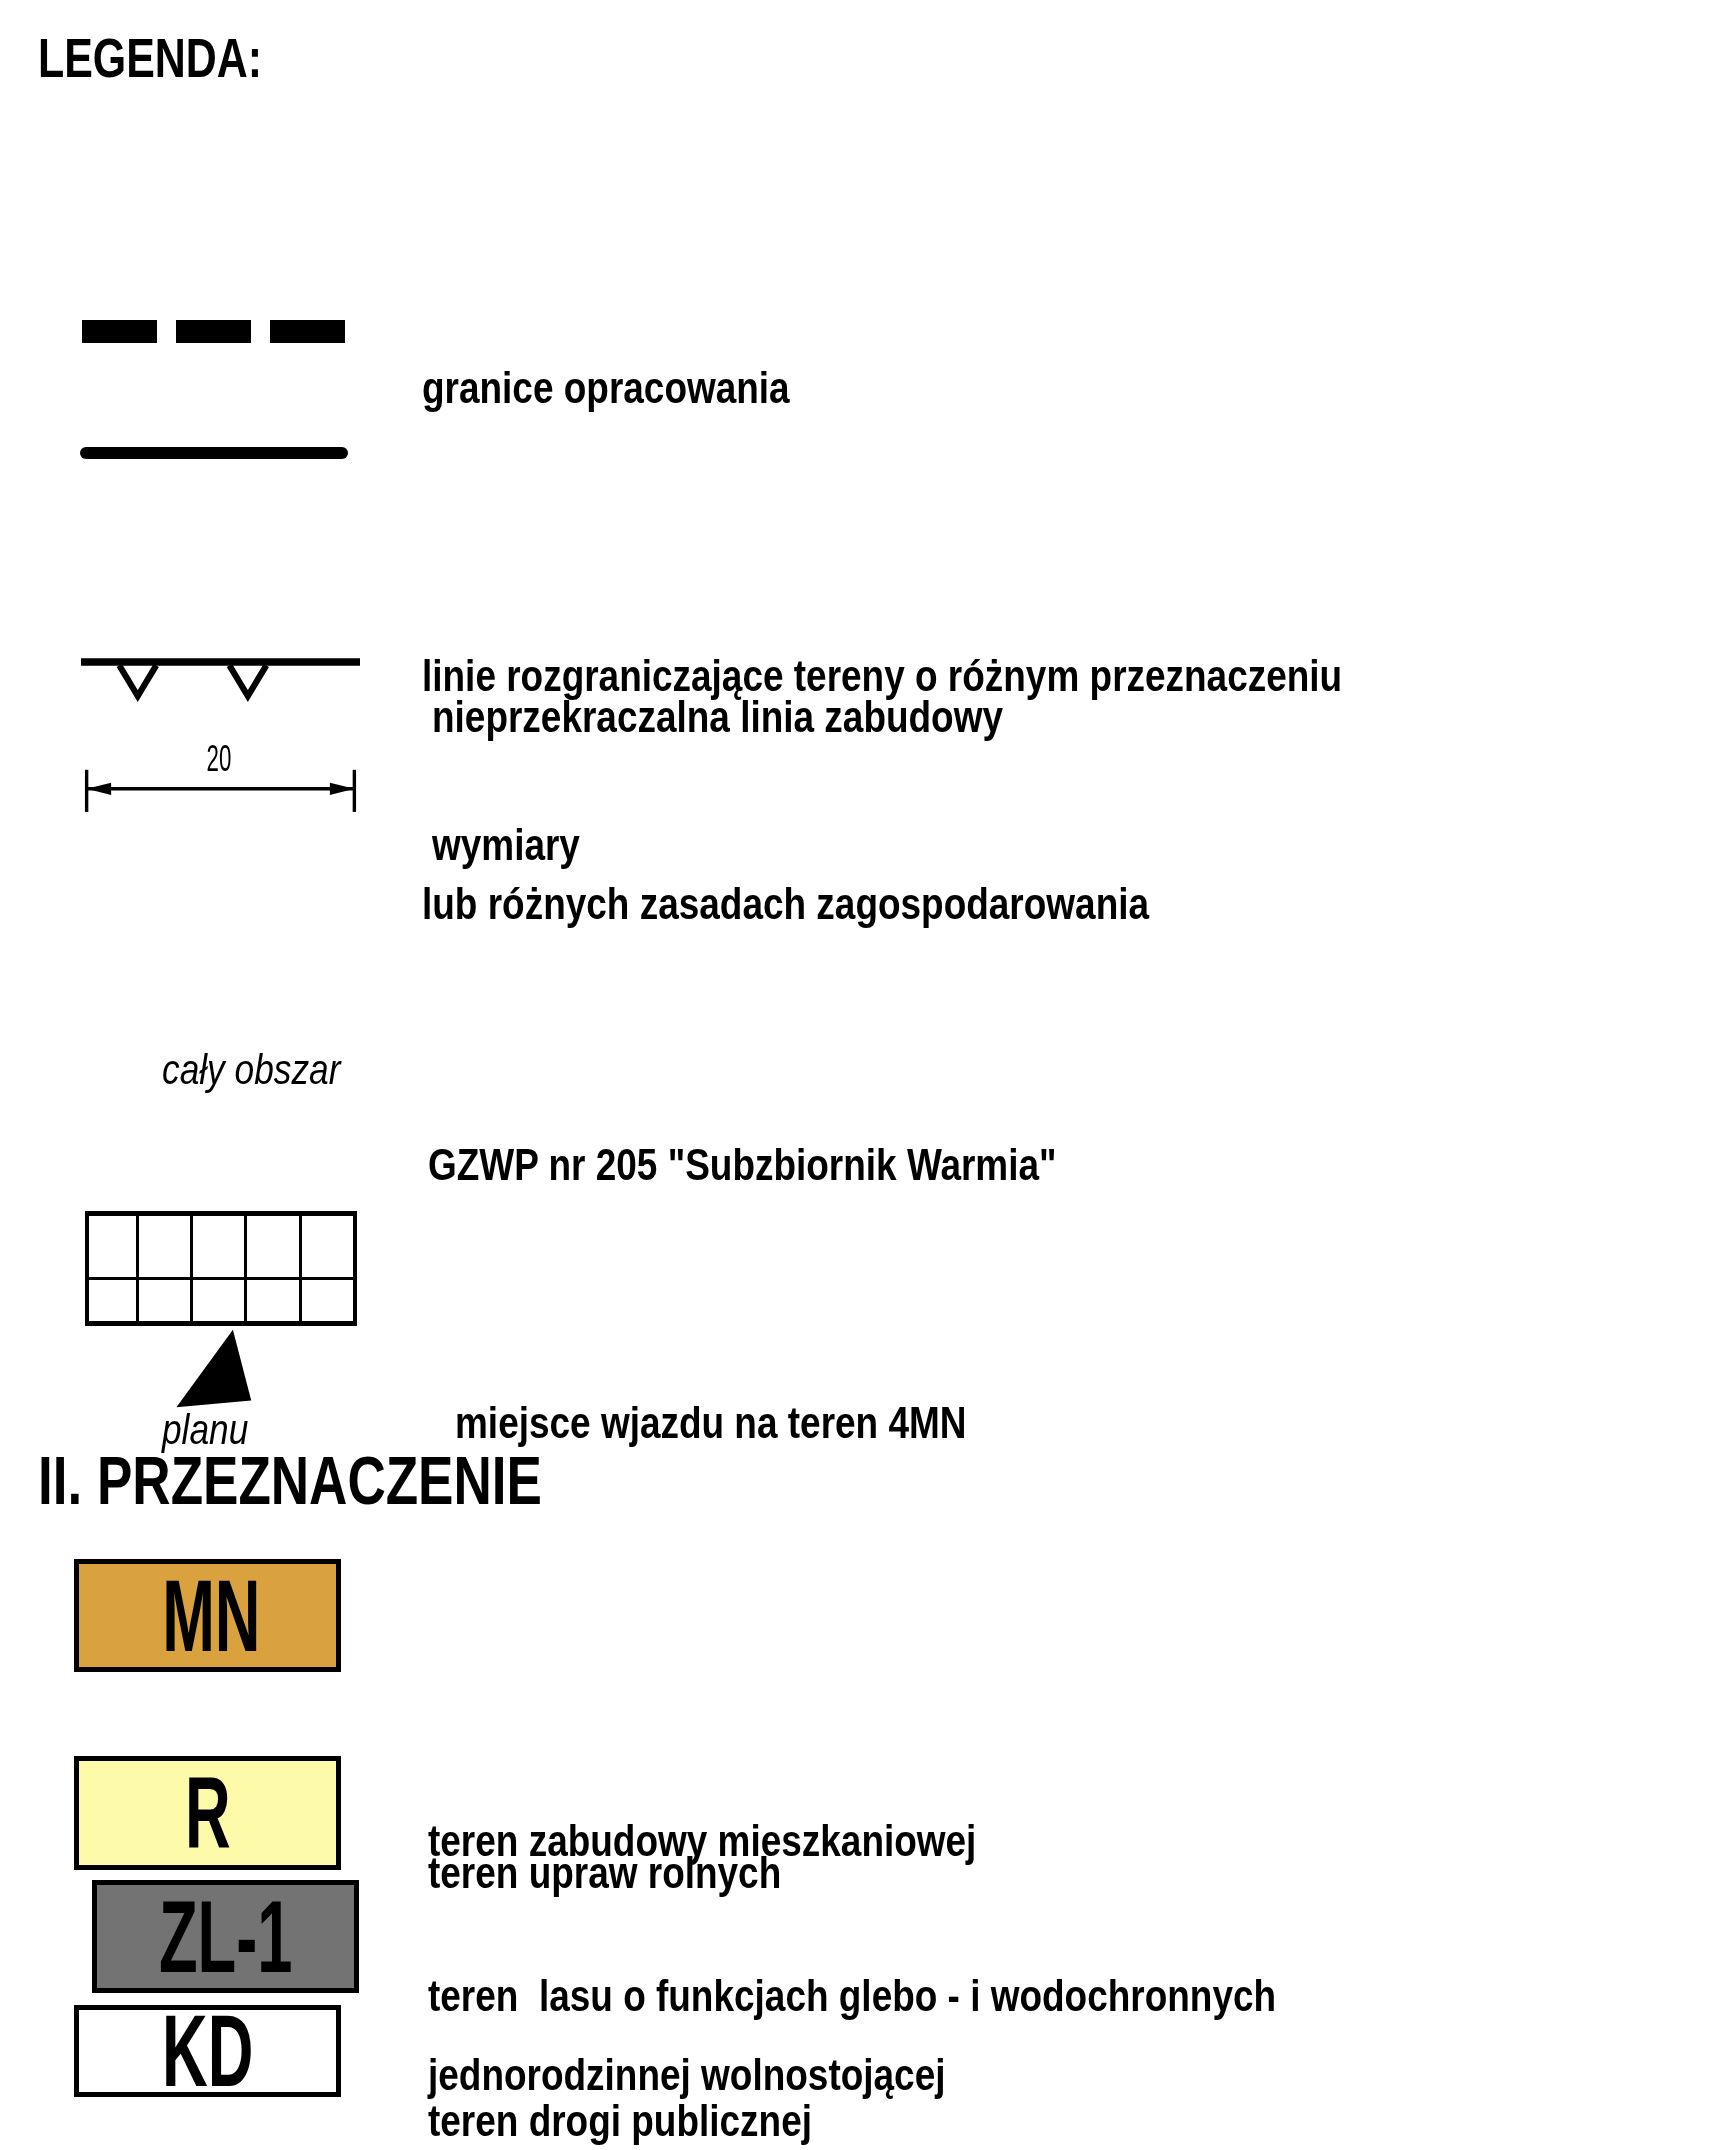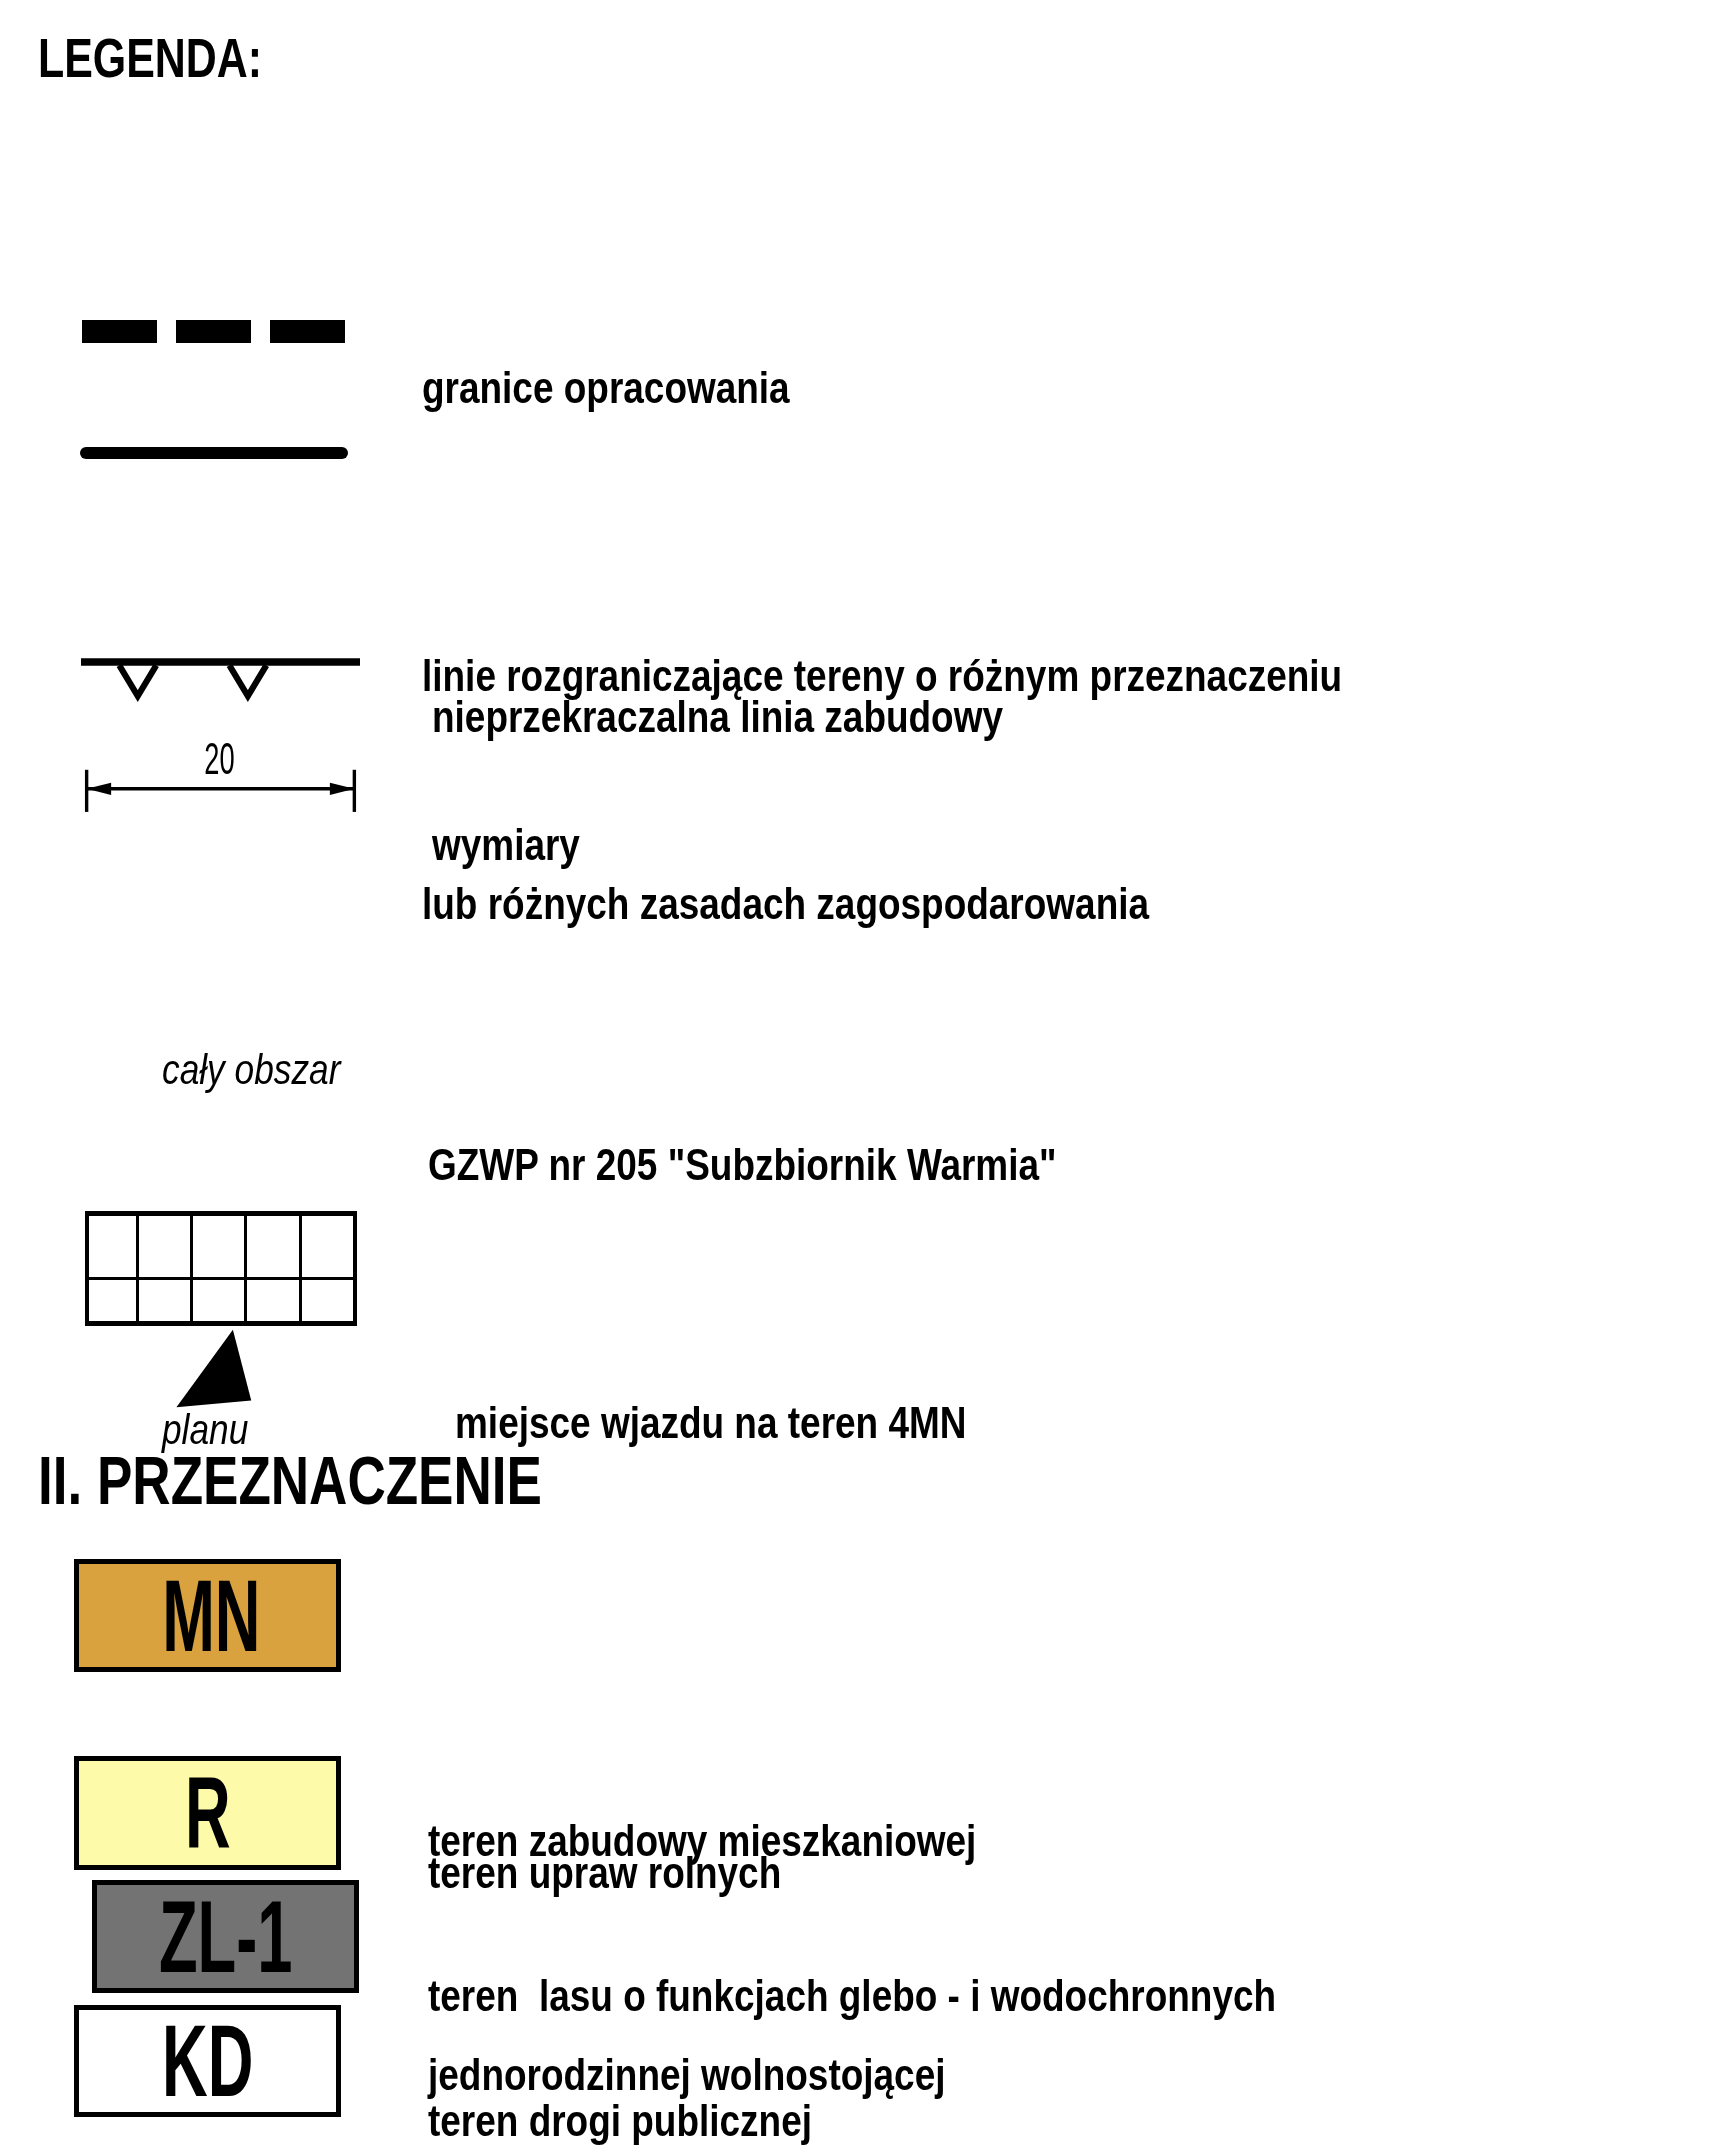"20" .dimnum { font-size: 44px -> 36px }
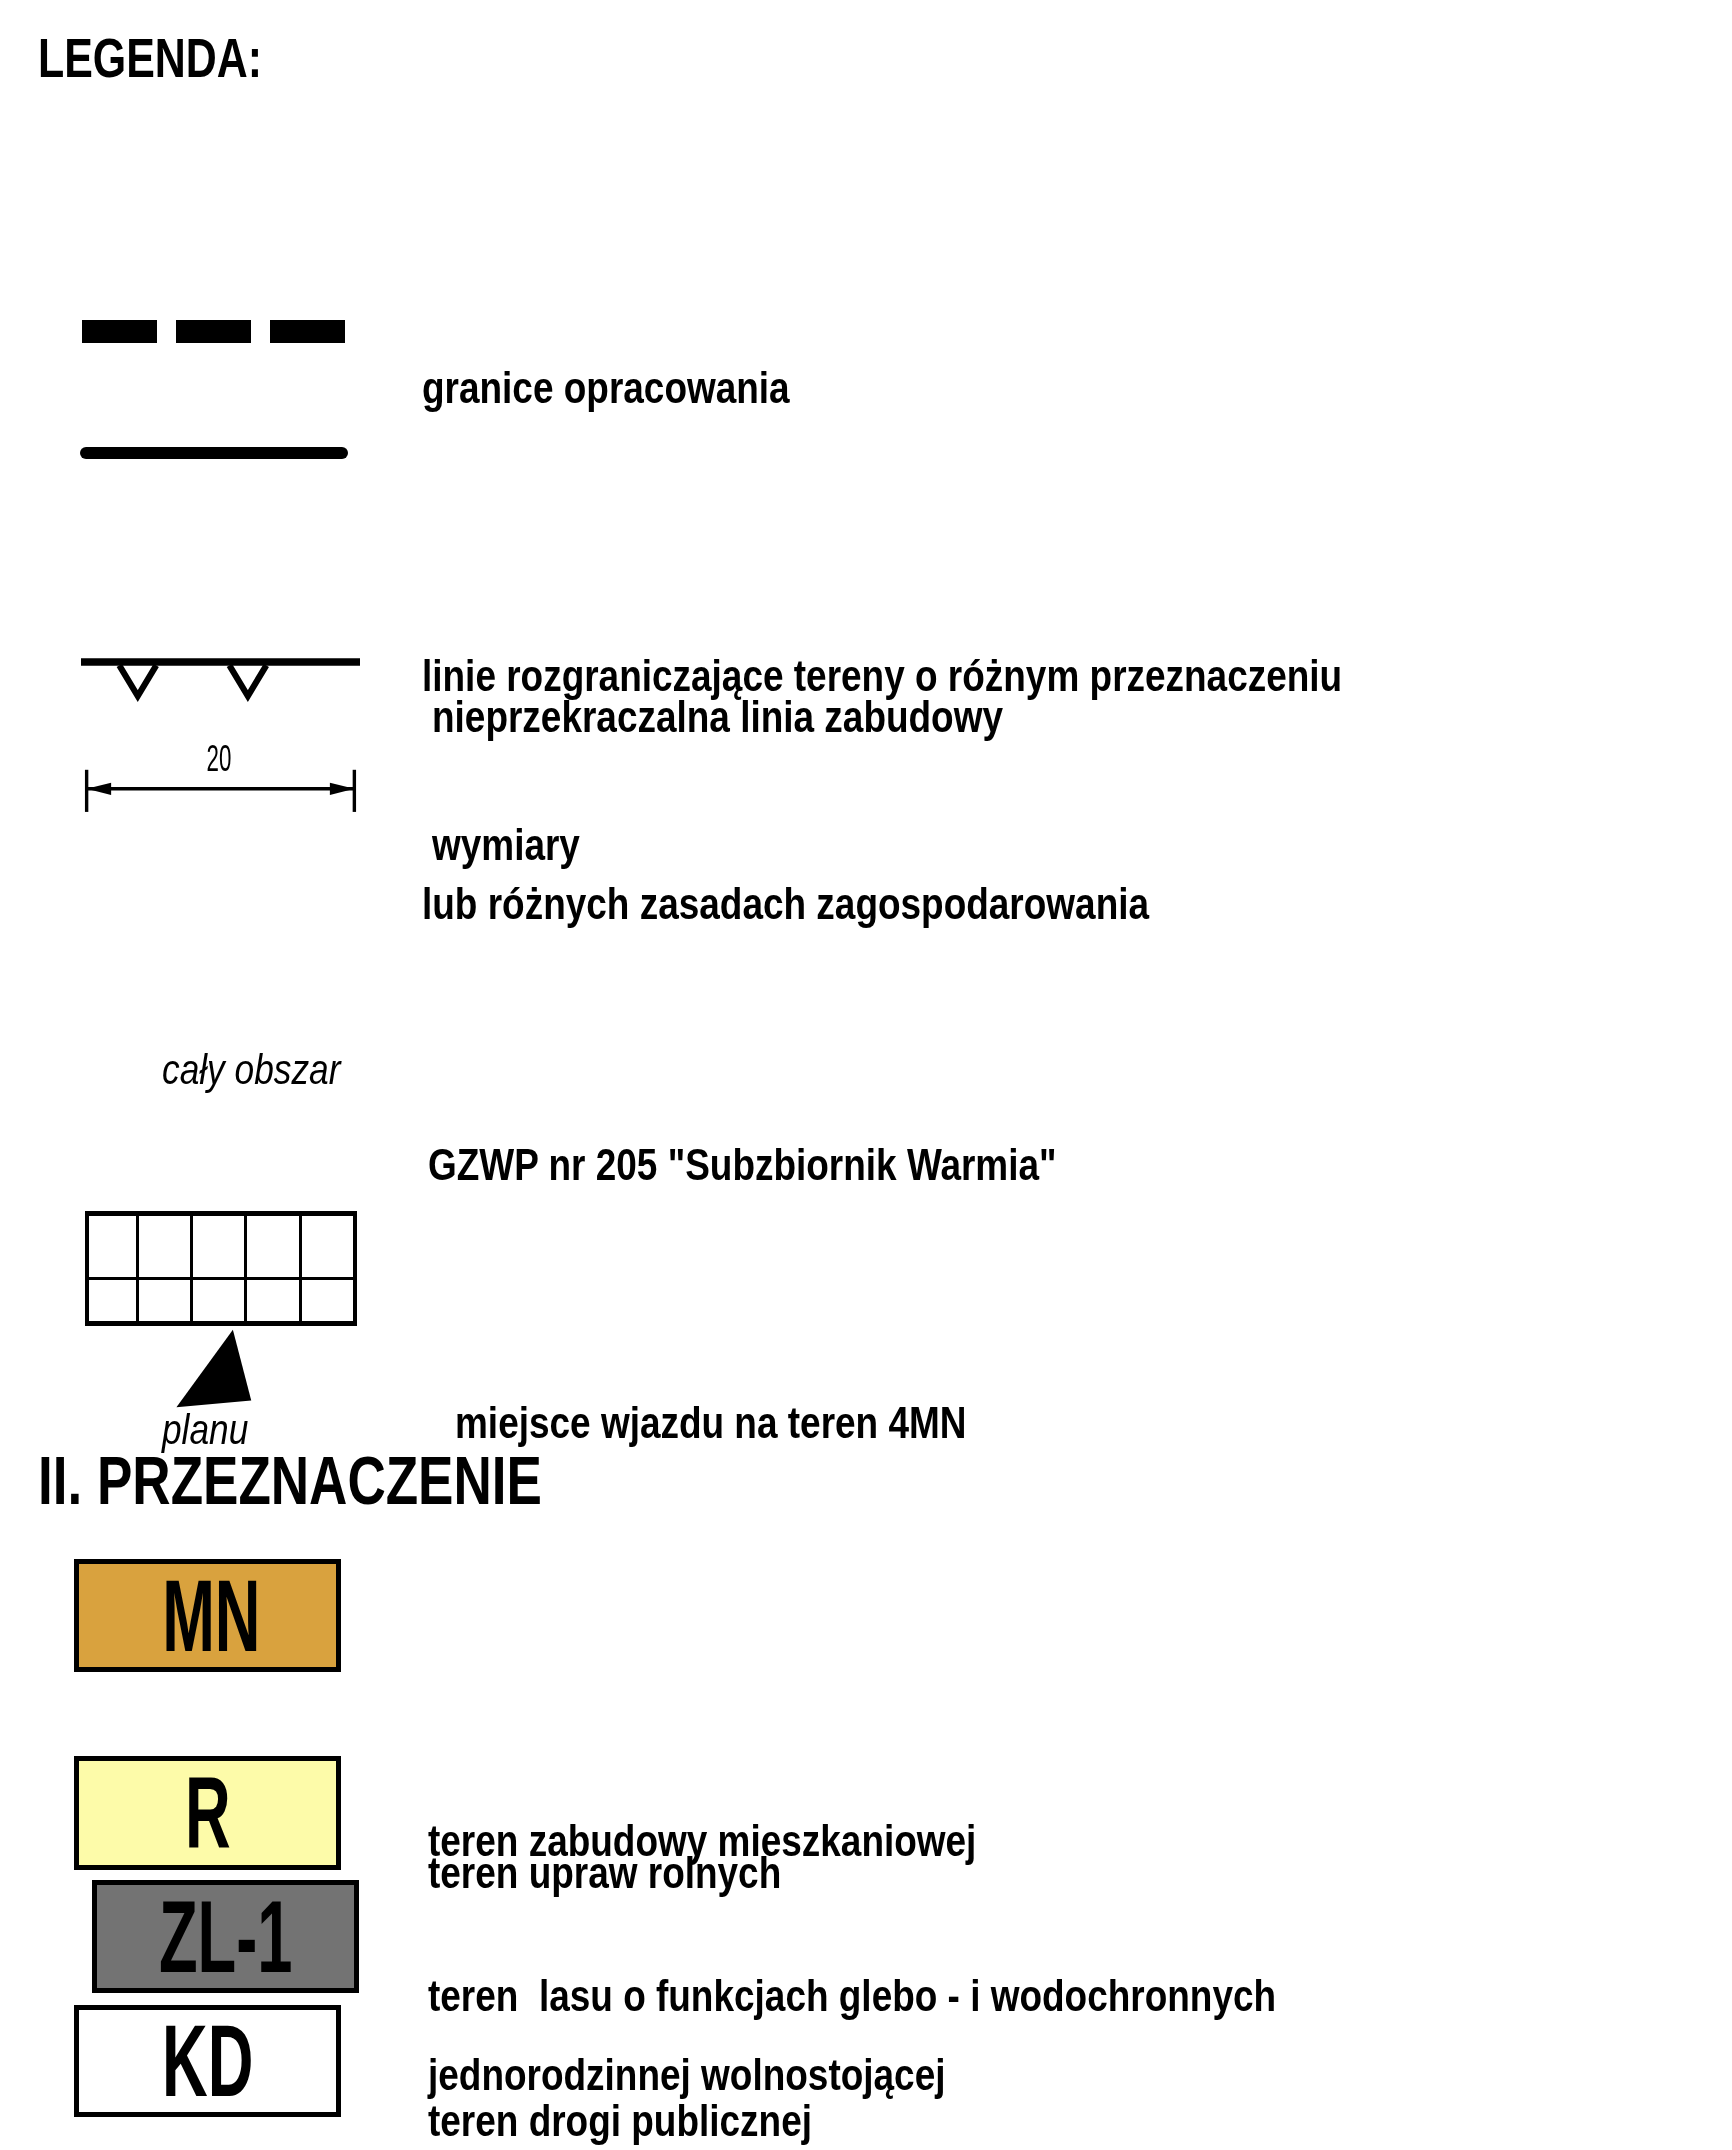"KD" div.abs { height: 112px -> 92px }
